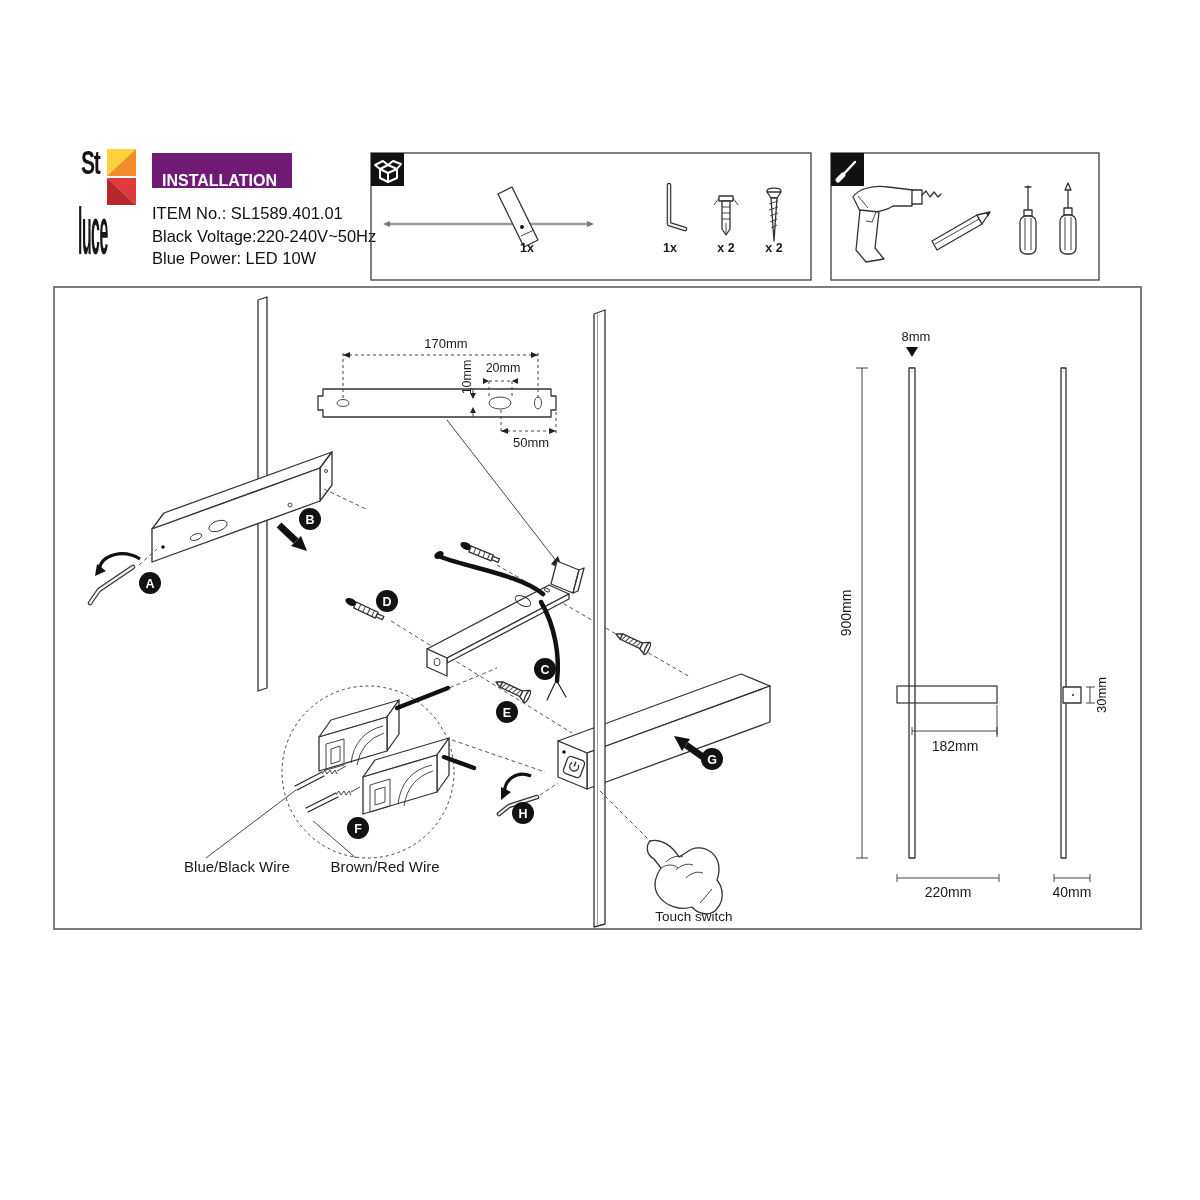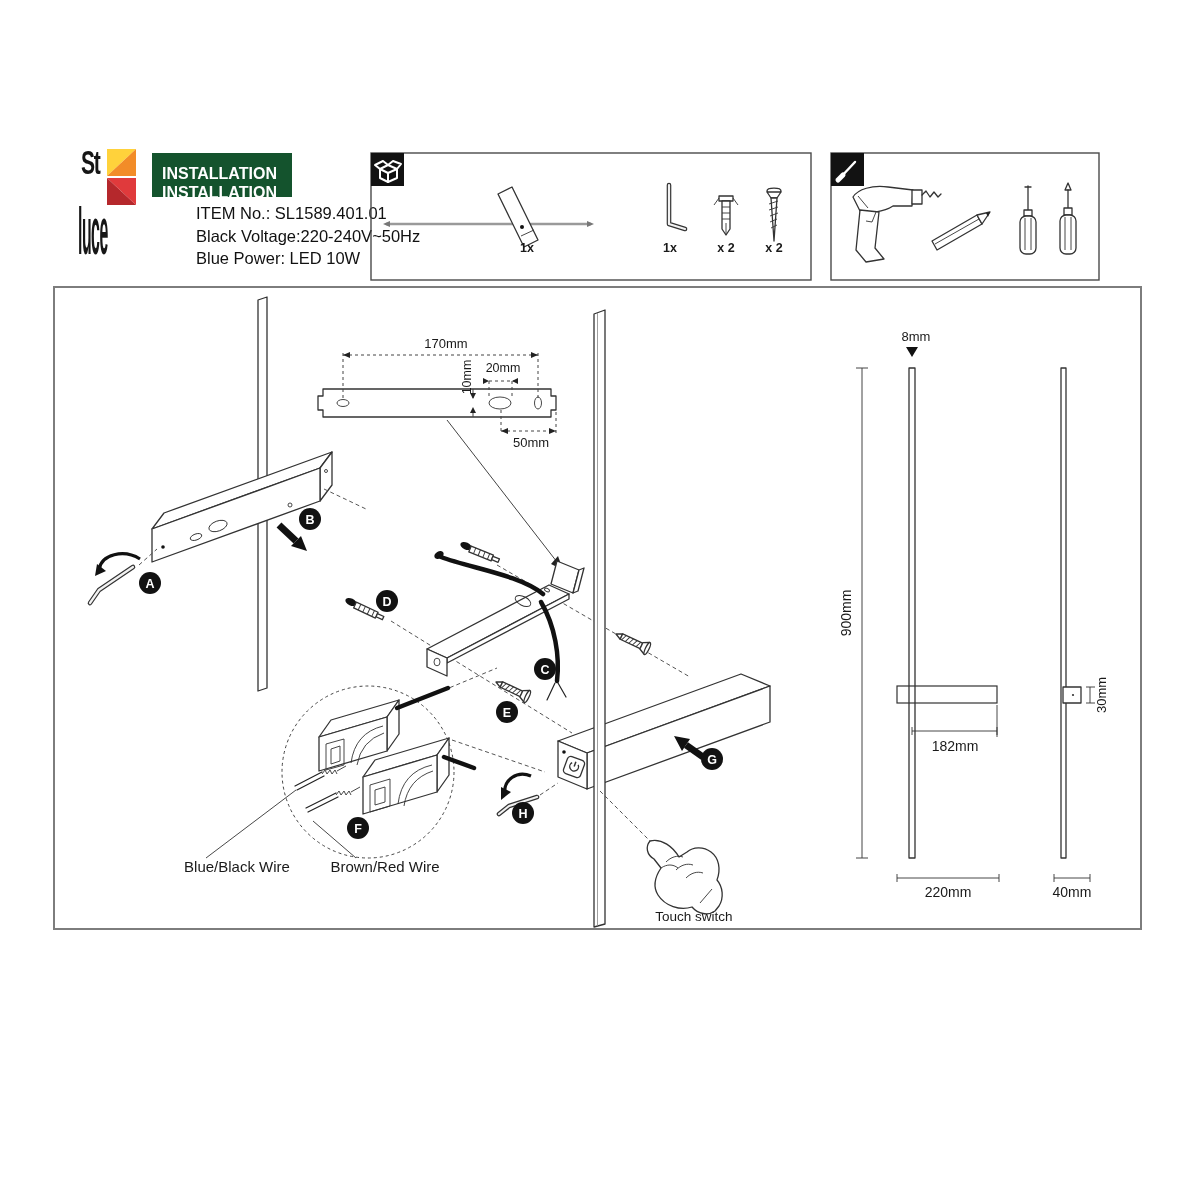"INSTALLATION" .title-box { background: #14532d -> #701a75; height: 44px -> 35px; padding-top: 11px -> 18px }
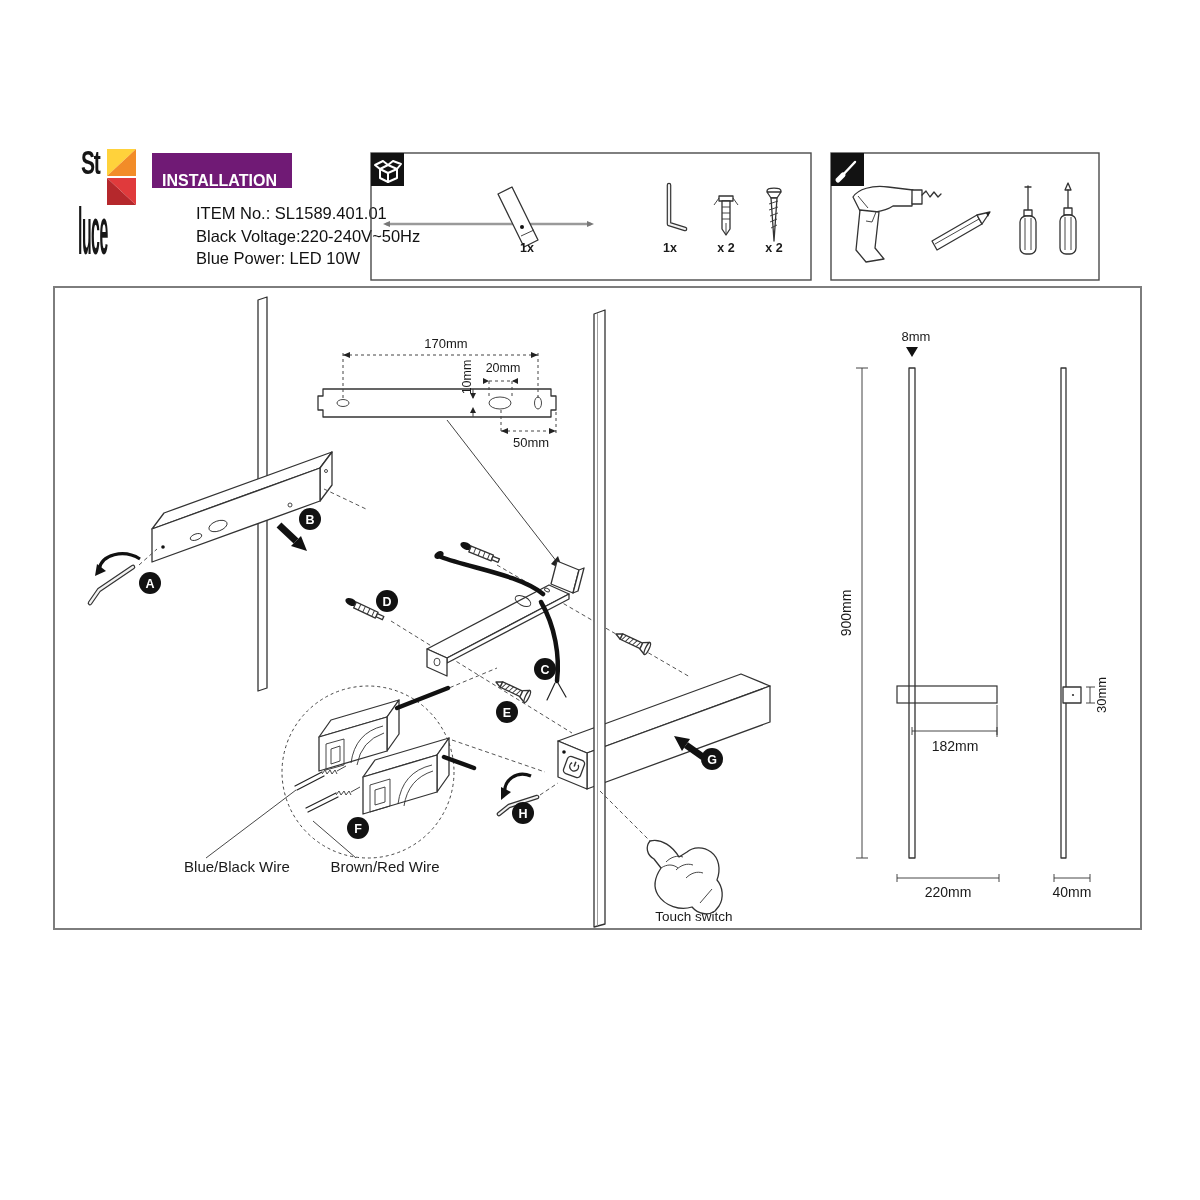"ITEM No.: SL1589.401.01" .item-info { margin-left: 44px -> none }
